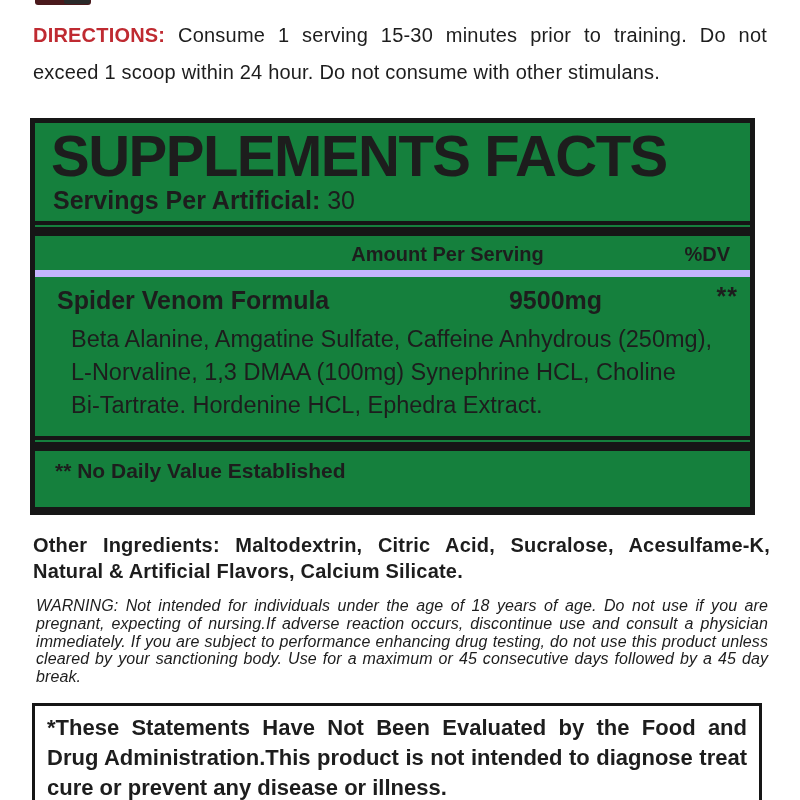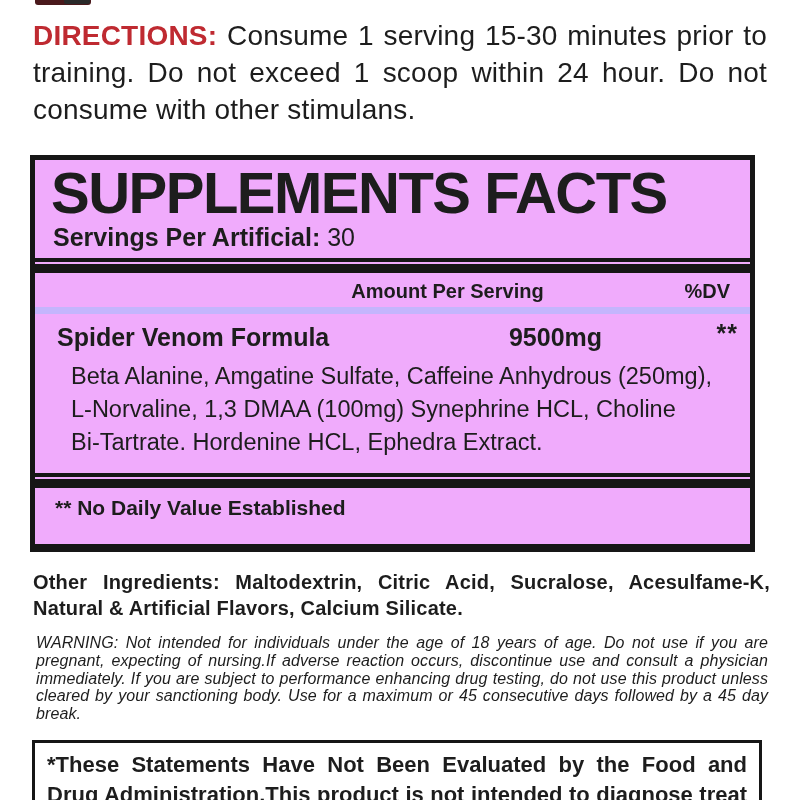"DIRECTIONS: Consume 1 serving 15-30" .directions { font-size: 28px -> 20px }
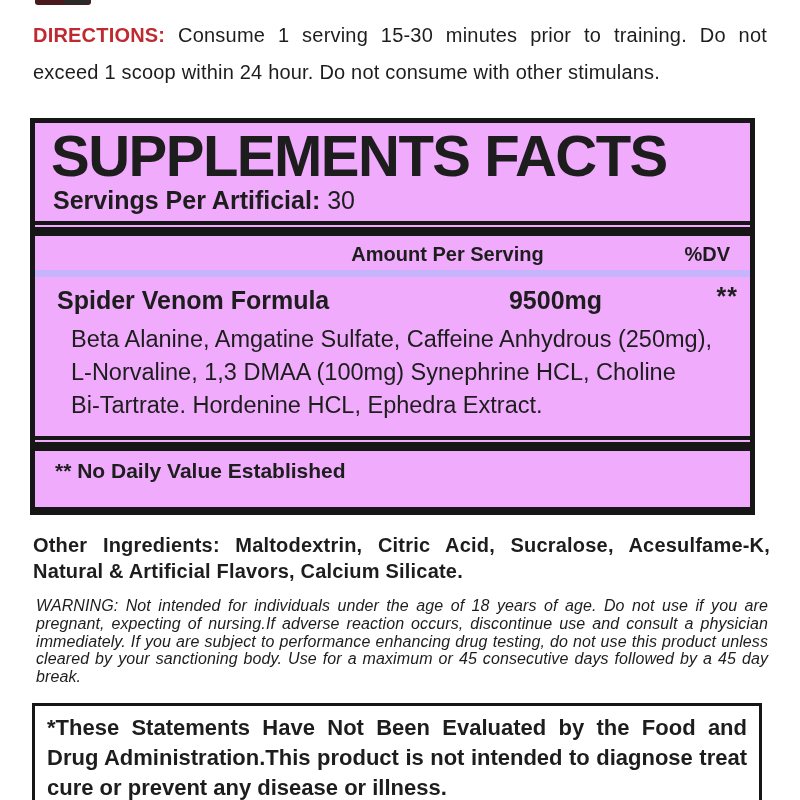"SUPPLEMENTS FACTS" .facts { background: #f0abfc -> #15803d }
